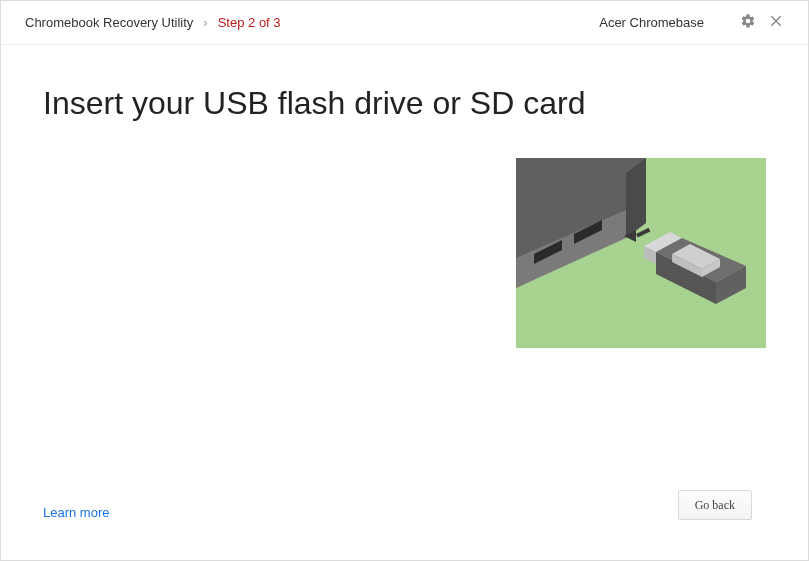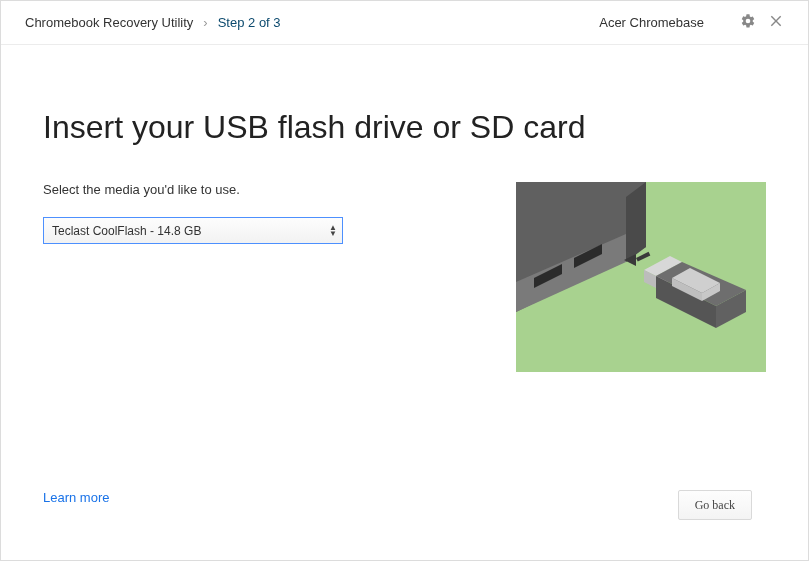"Chromebook Recovery Utility" .window { gap: 24px -> none }
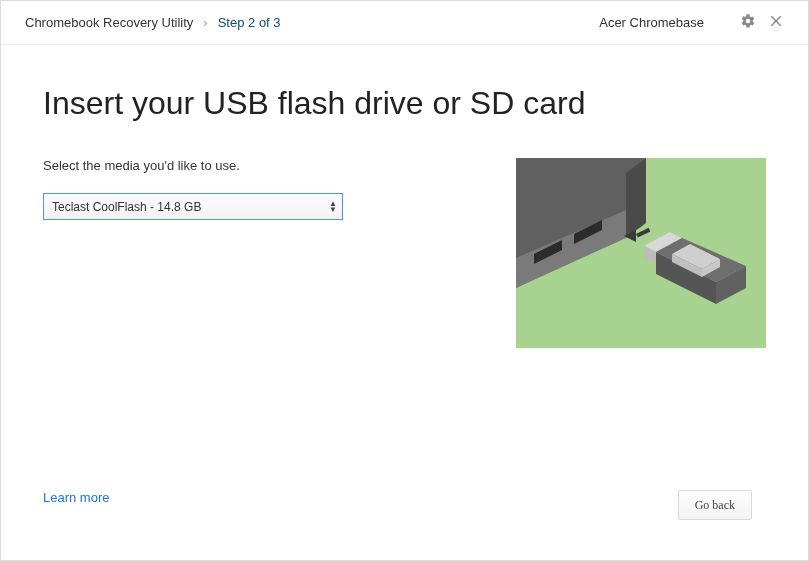"Step 2 of 3" .titlebar .step { color: #0c4a6e -> #b91c1c }
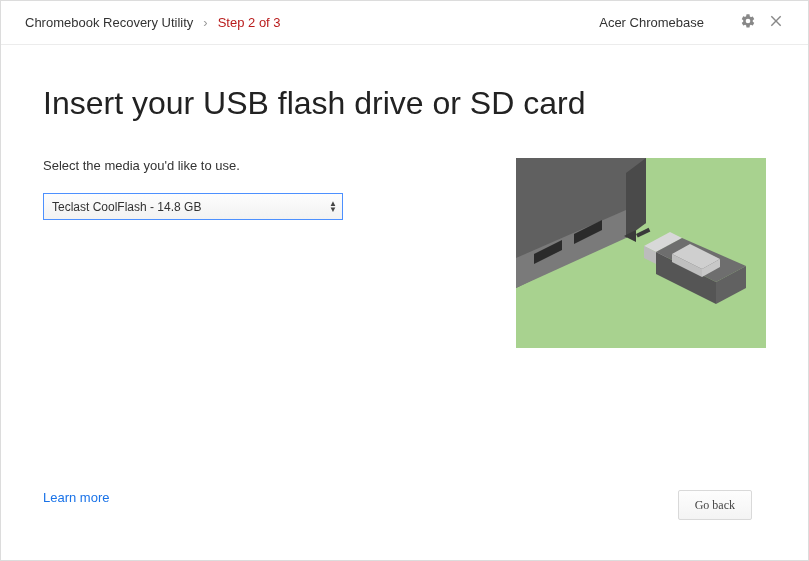"Select the media you'd like" div.left-col { html: <div> <div>Select the media you'd like to use.</div> <div> <select> <option>Teclast CoolFlash - 14.8 GB</option> </select> <span> <span>▲</span> <span>▼</span> </span> </div> </div> -> none }
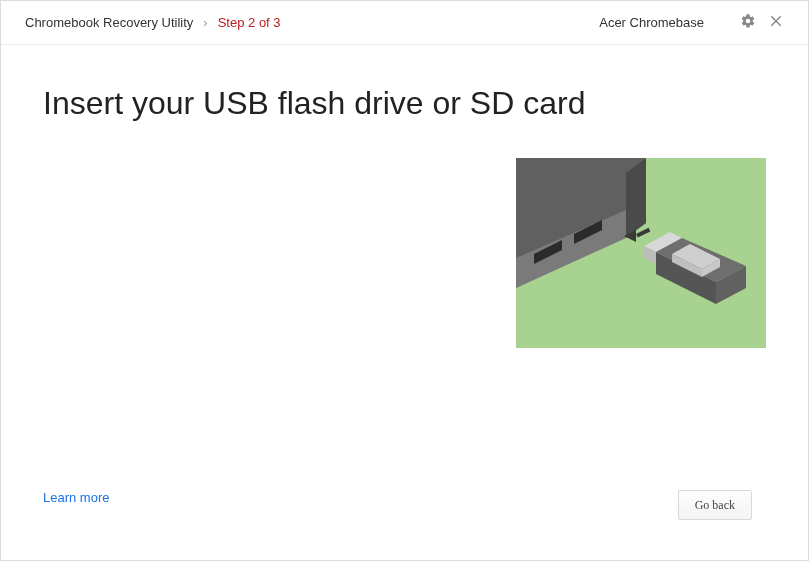"Learn more" .footer { align-items: flex-start -> flex-end }
